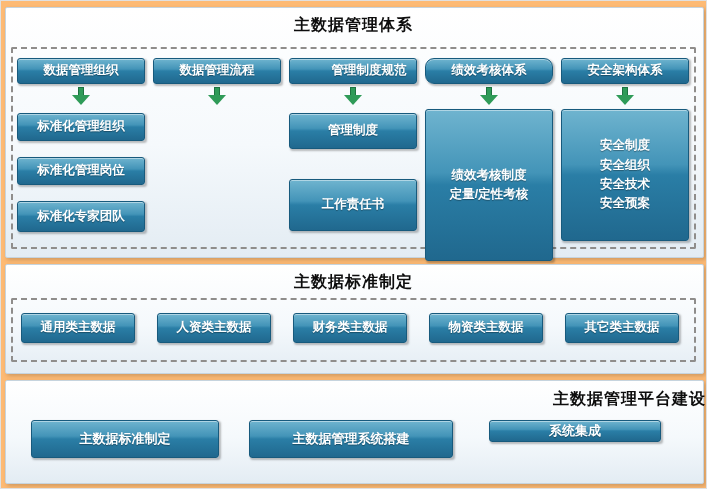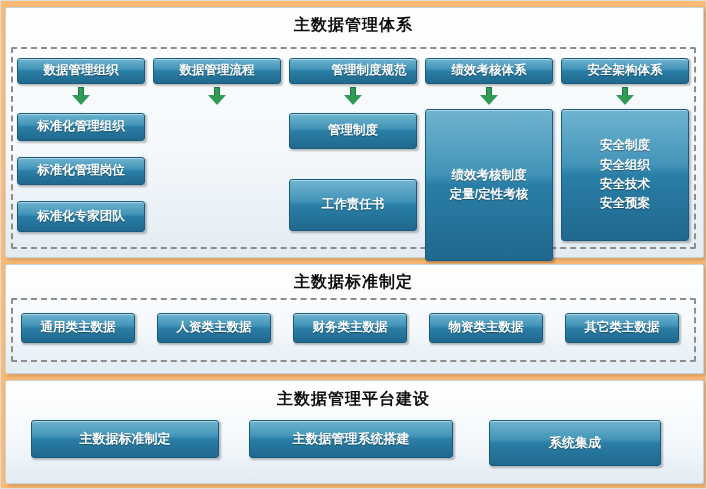"绩效考核体系" div.box { border-radius: none -> 9px }
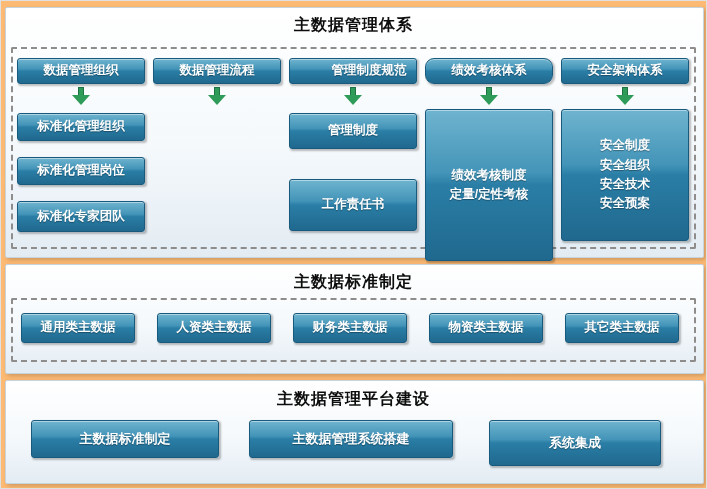"主数据管理平台建设" div.section-title { text-align: none -> right }
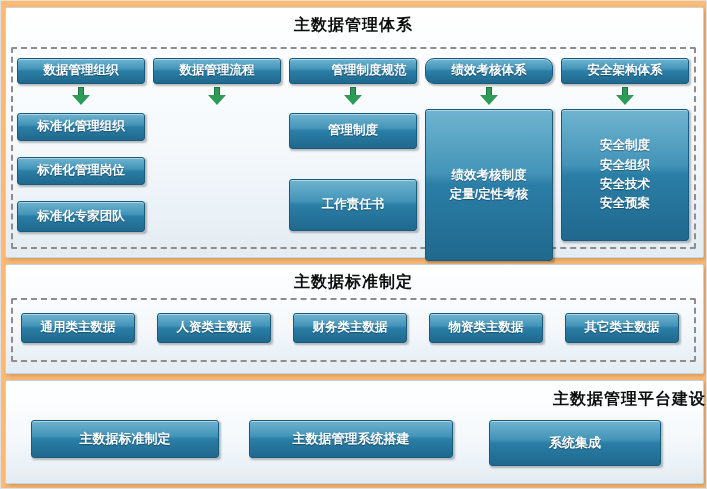"系统集成" div.box { height: 46px -> 22px }
